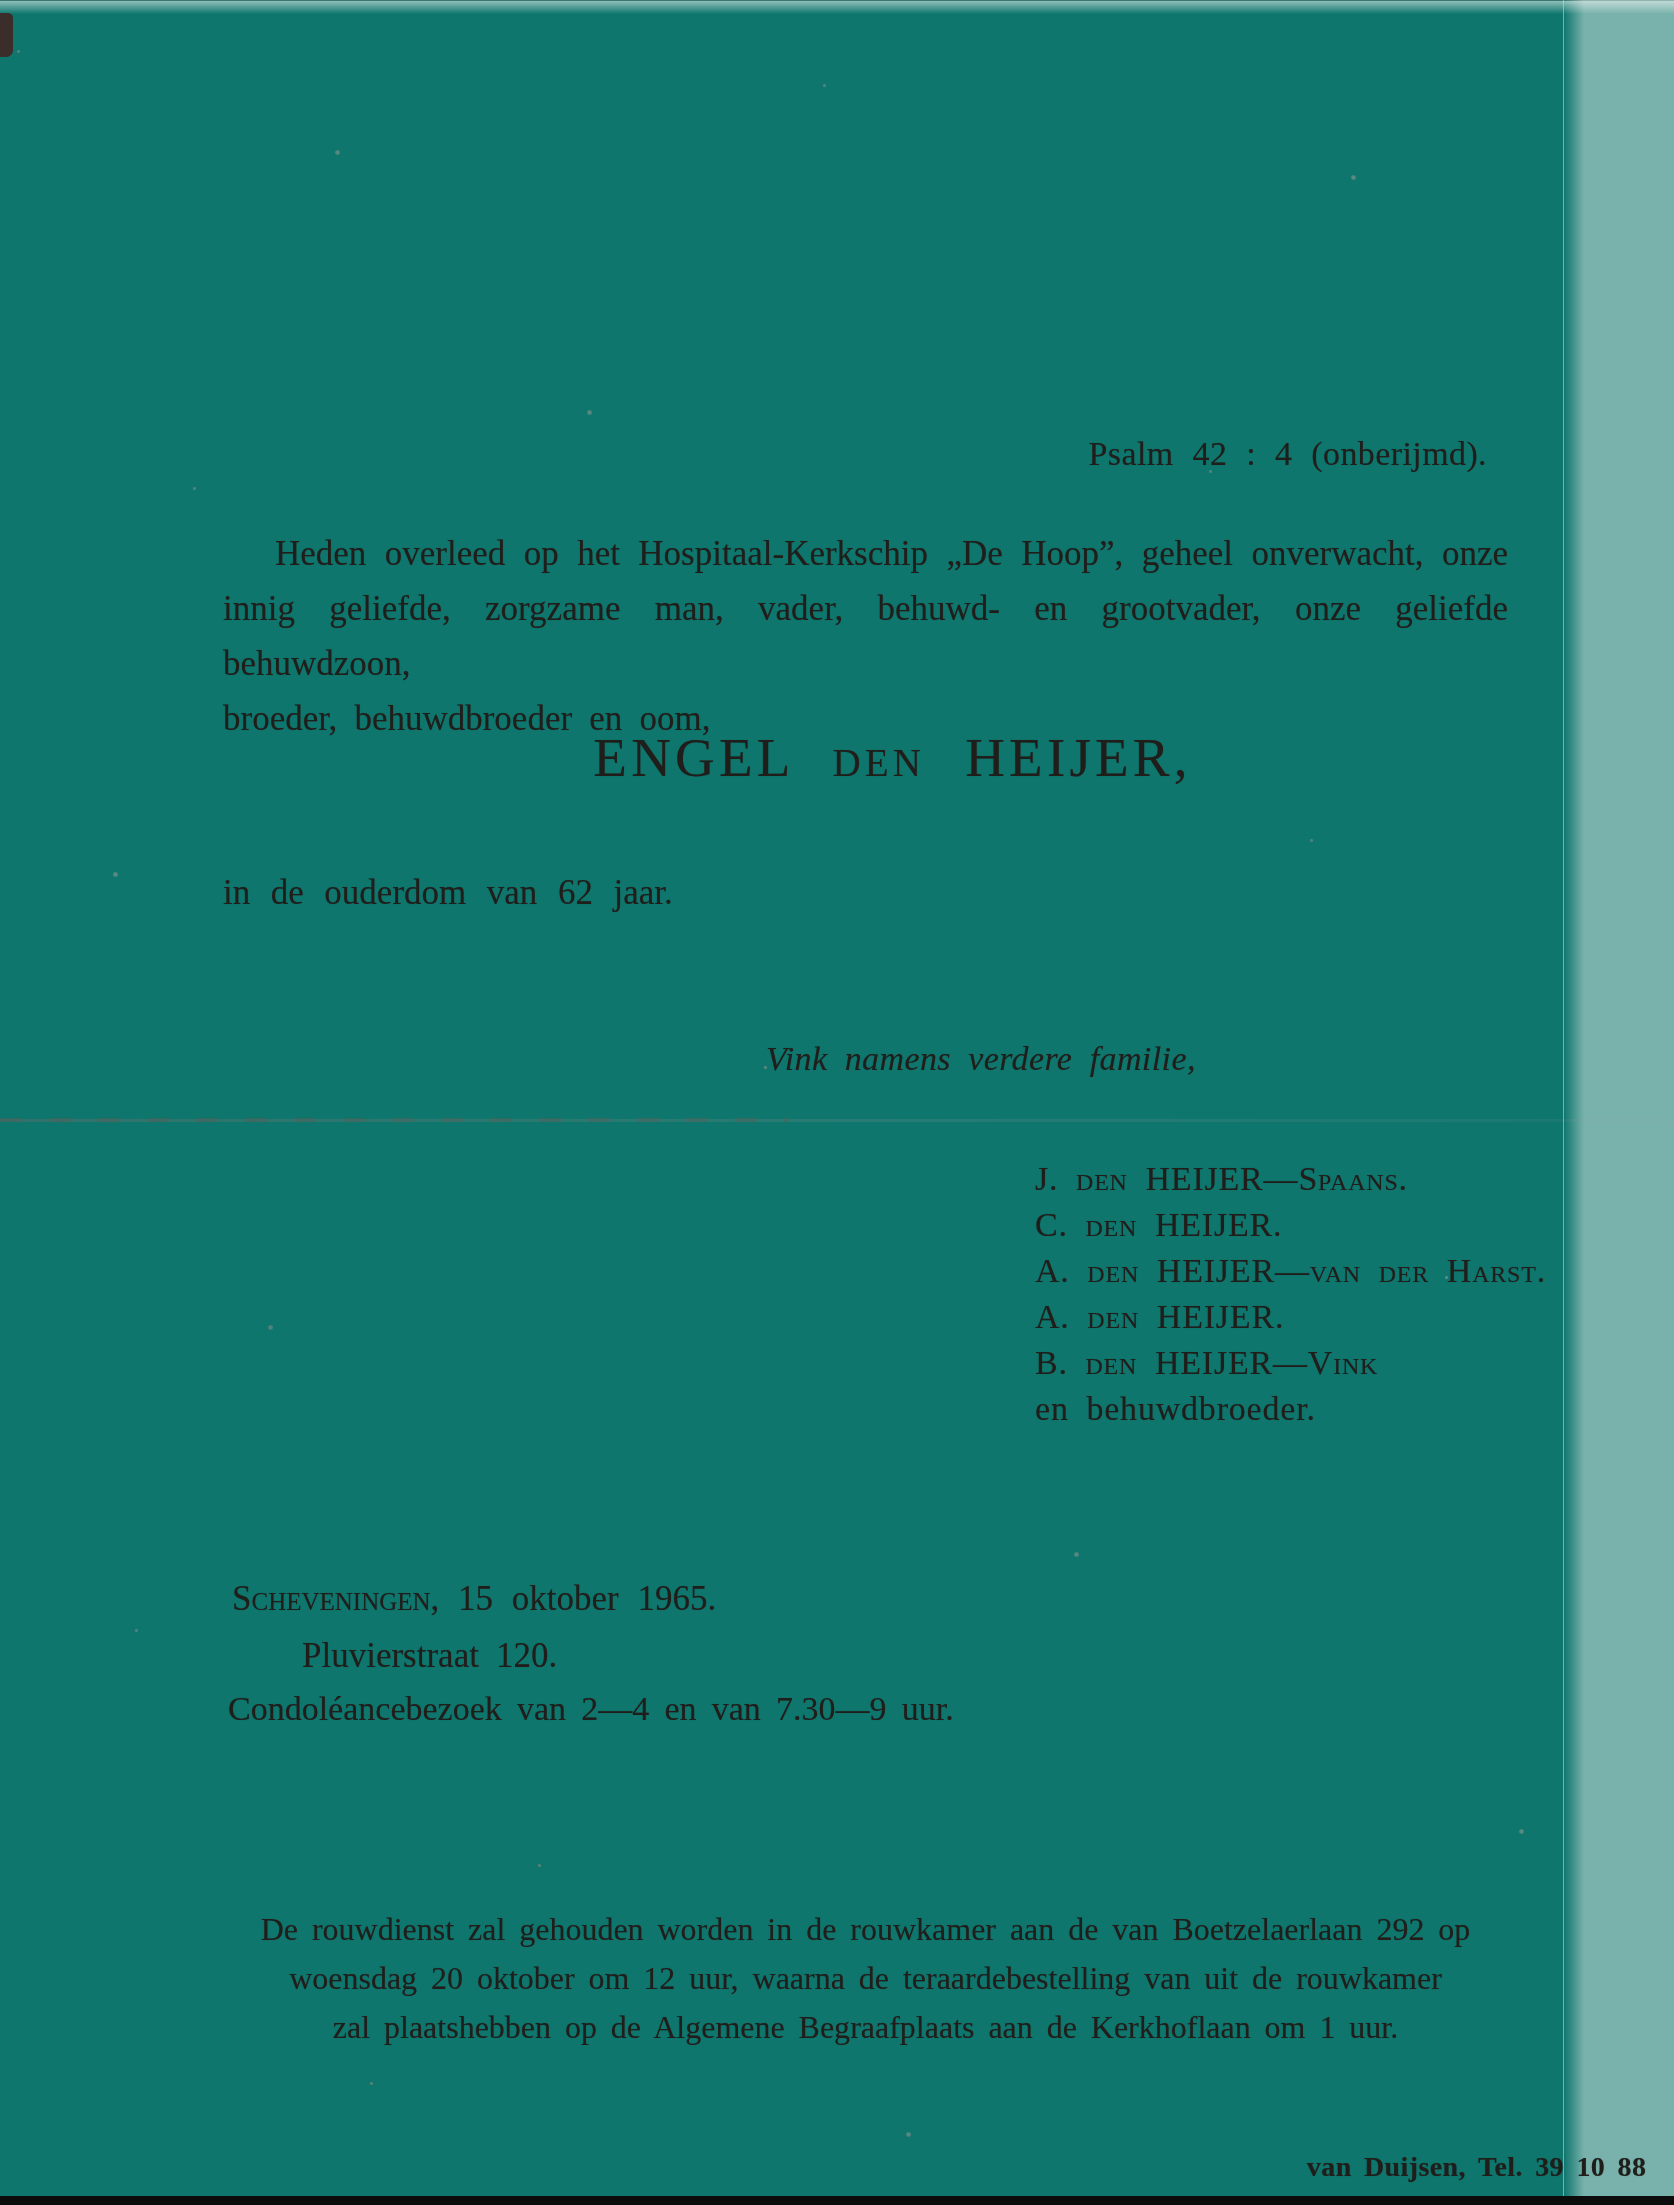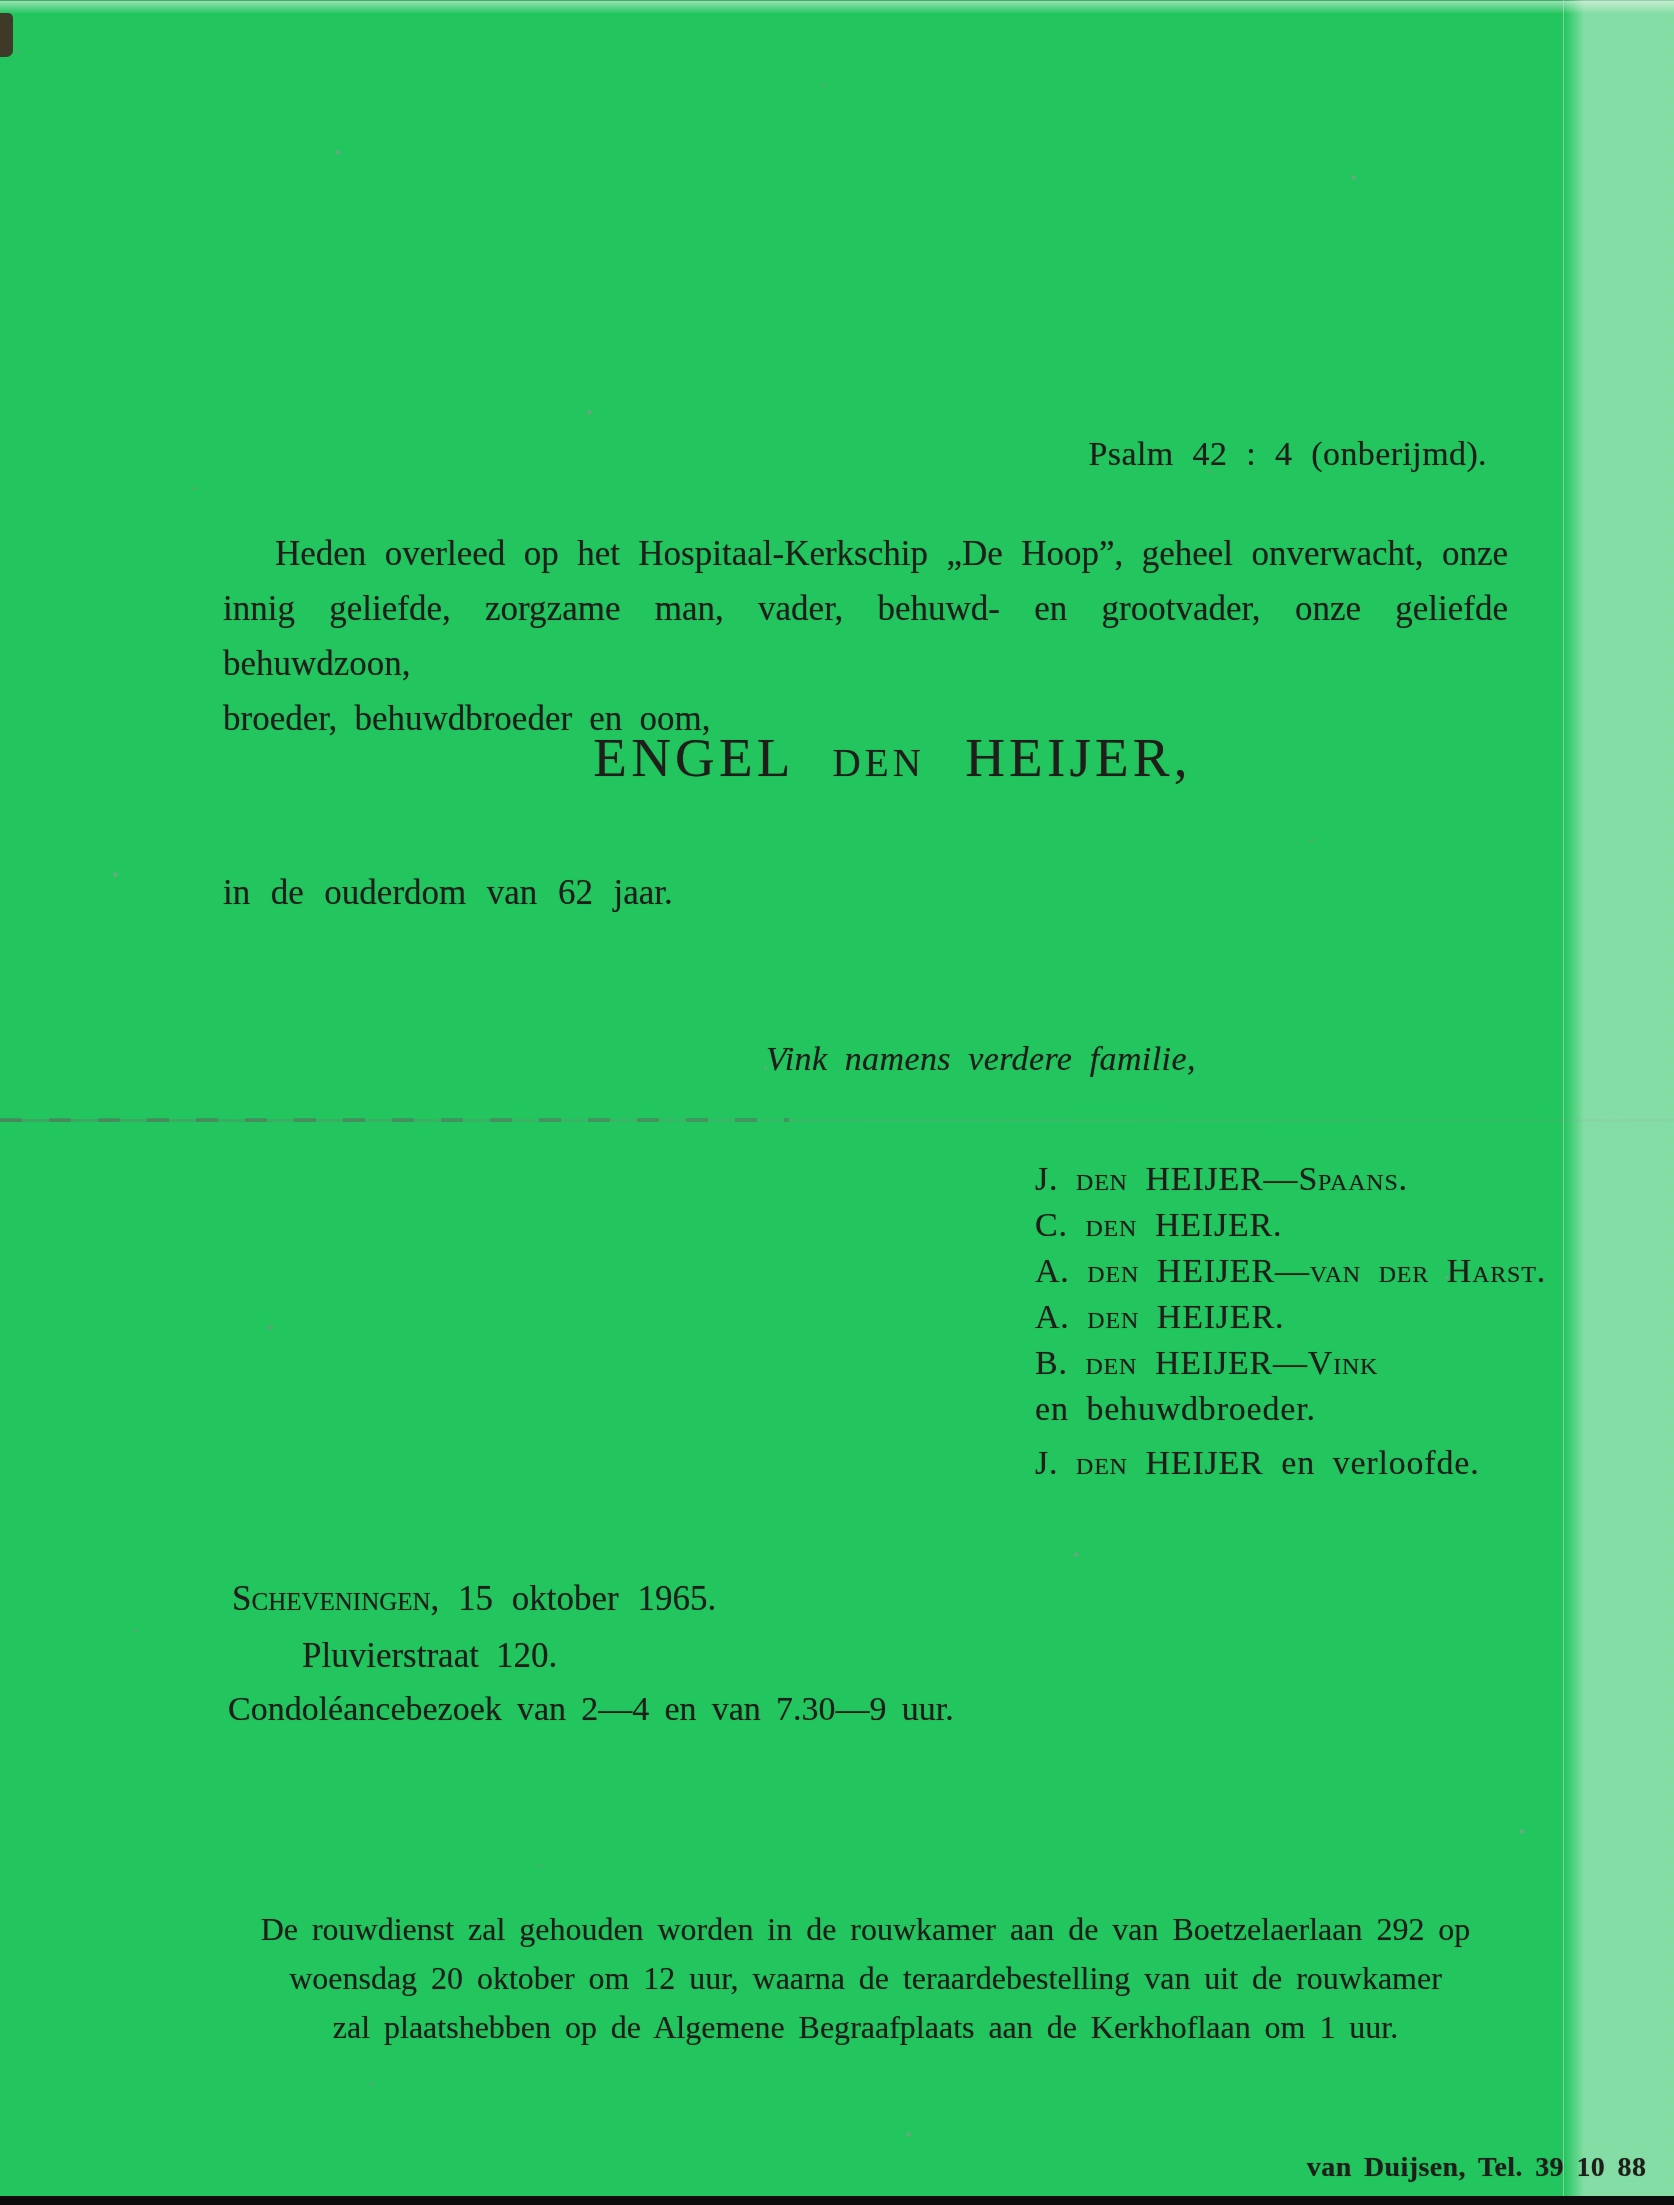"Psalm 42 : 4 (onberijmd)." .page { background: #22c55e -> #0f766e }
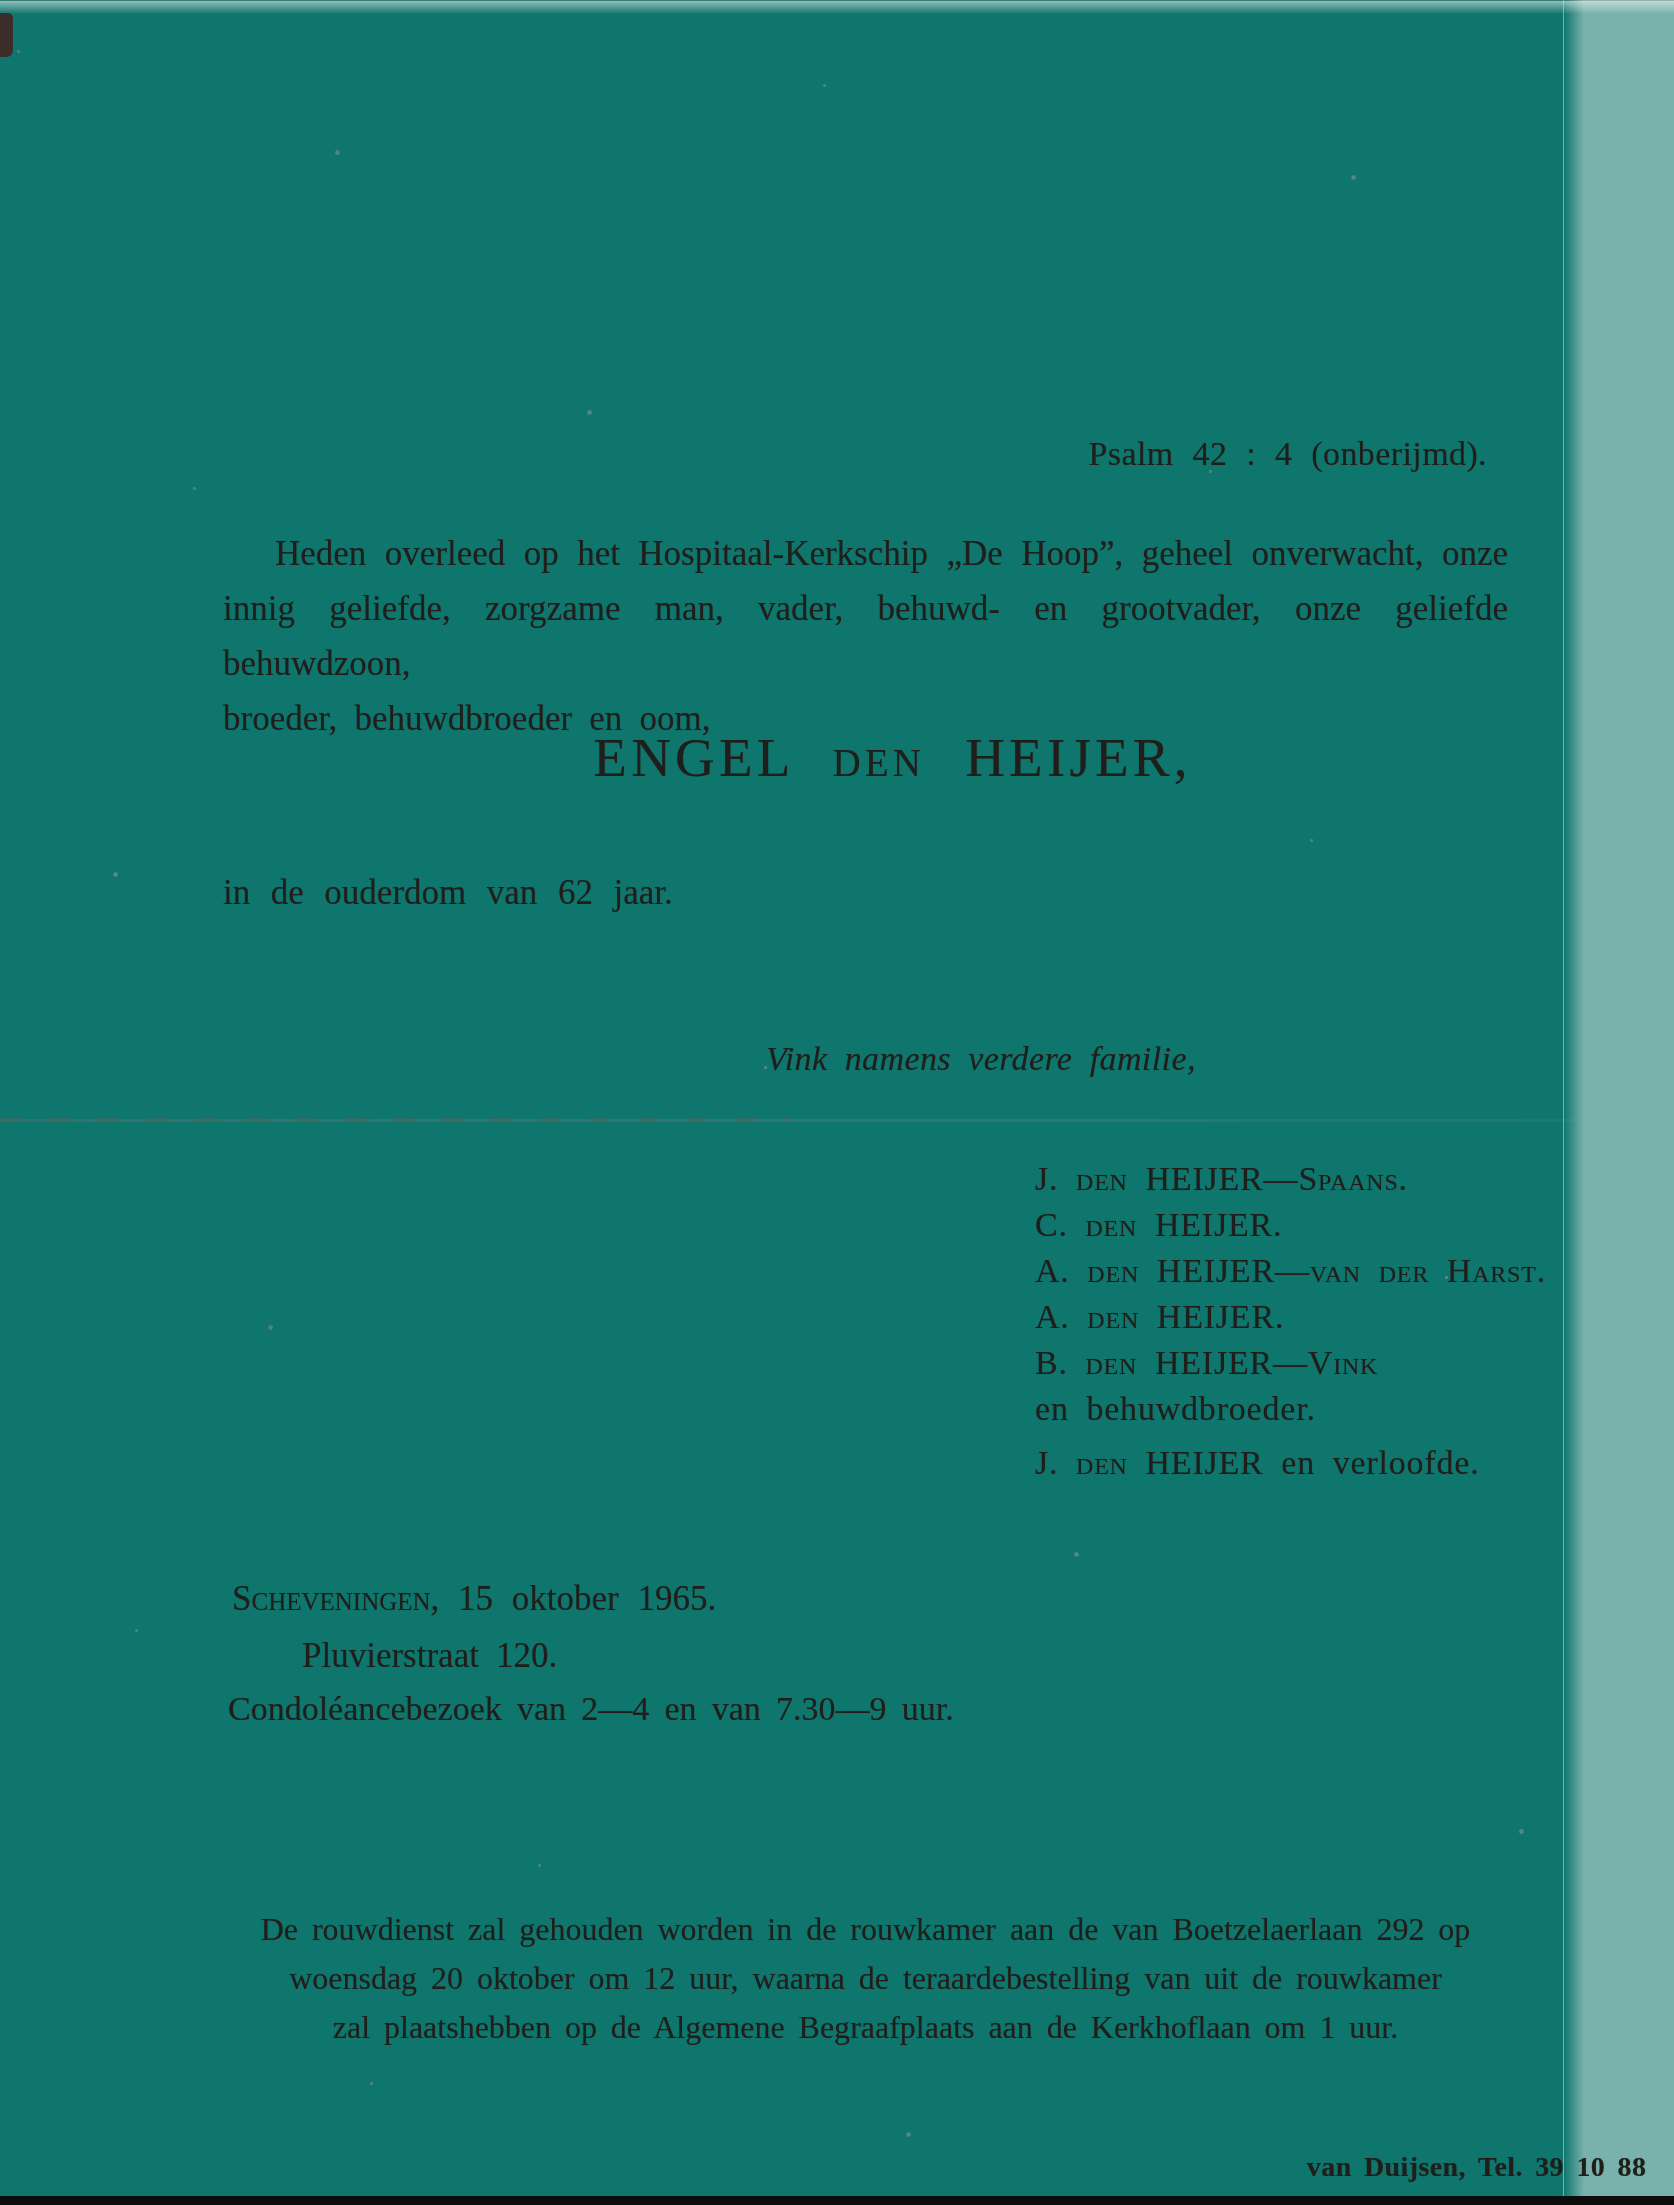"J. den HEIJER en verloofde." div.name-line { html: <div> <span>J. den HEIJER</span><span> en verloofde.</span> </div> -> none }
